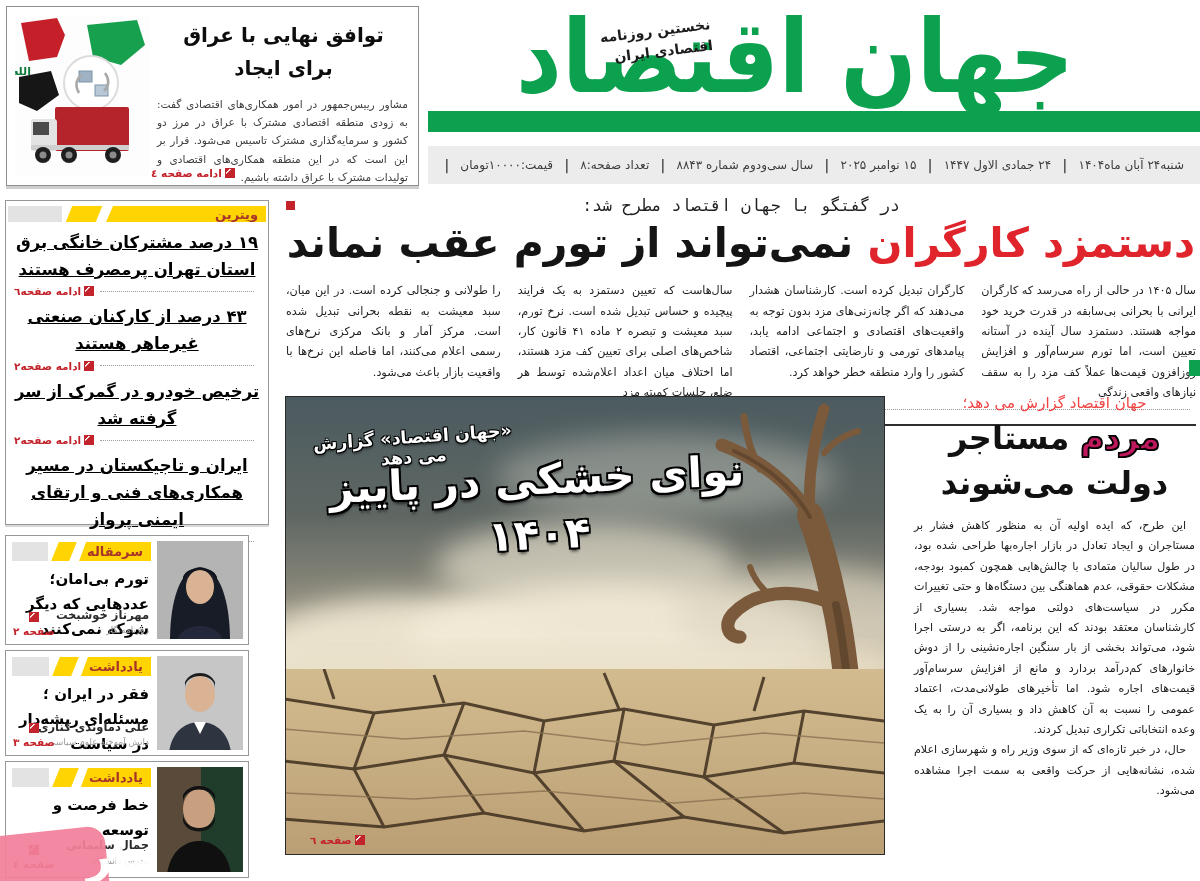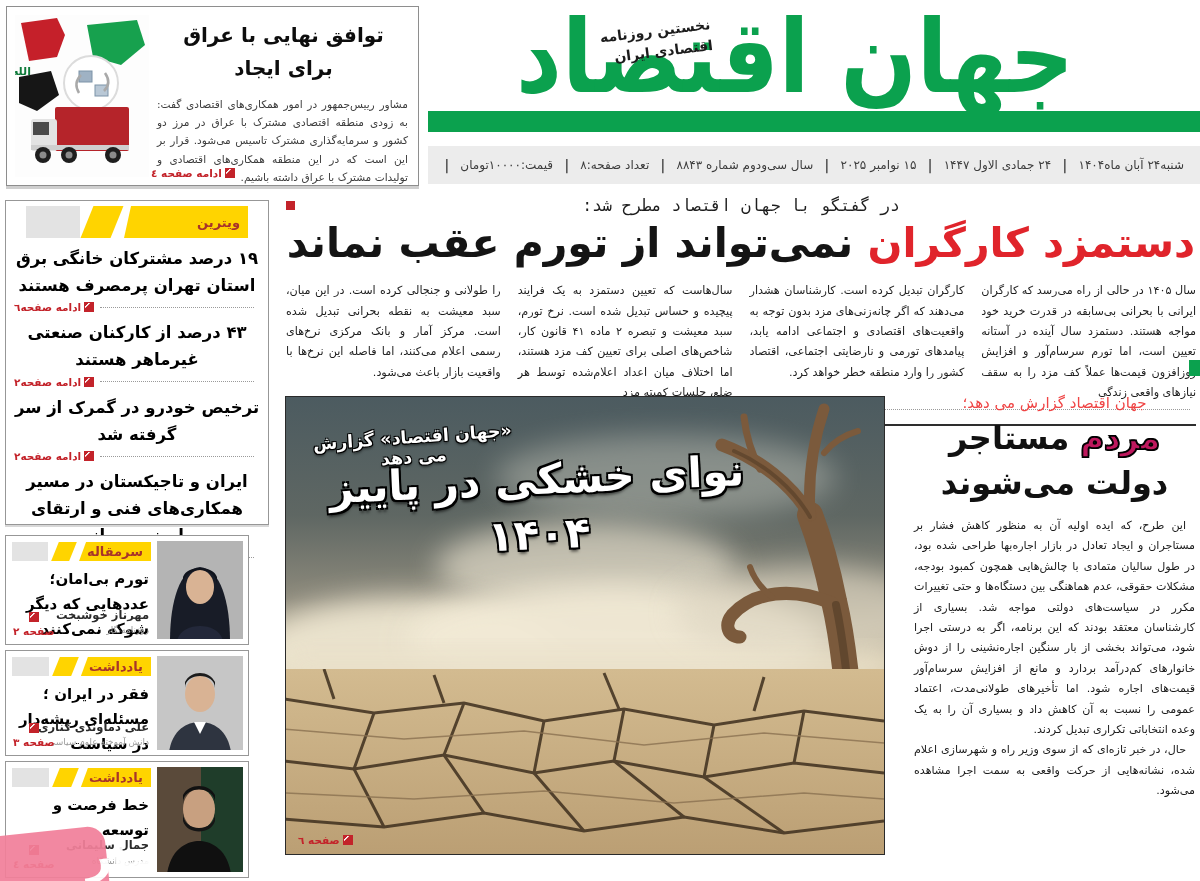"ویترین" .yellow-head { height: 32px -> 16px; margin: 5px 20px 2px -> 5px 2px 2px }
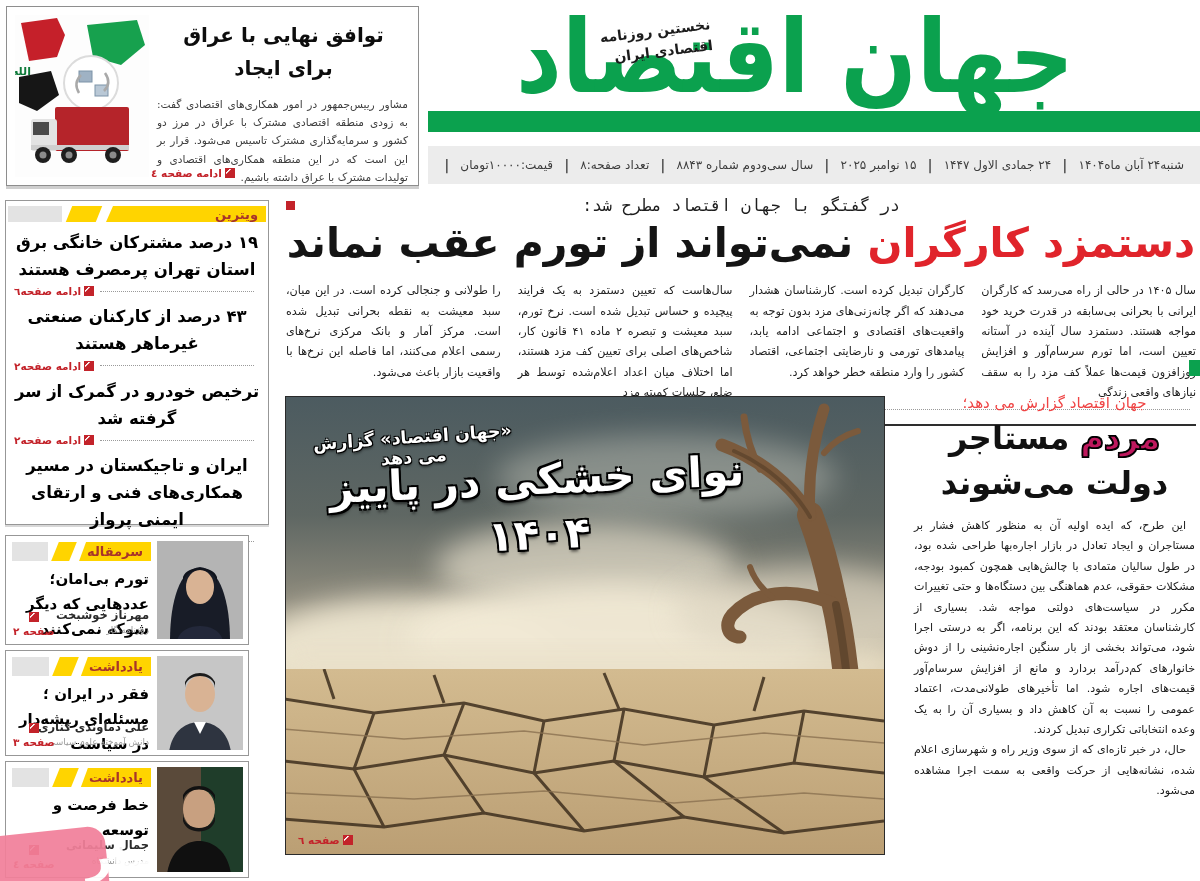"۱۹ درصد مشترکان خانگی برق" .show-title { text-decoration: none -> underline }
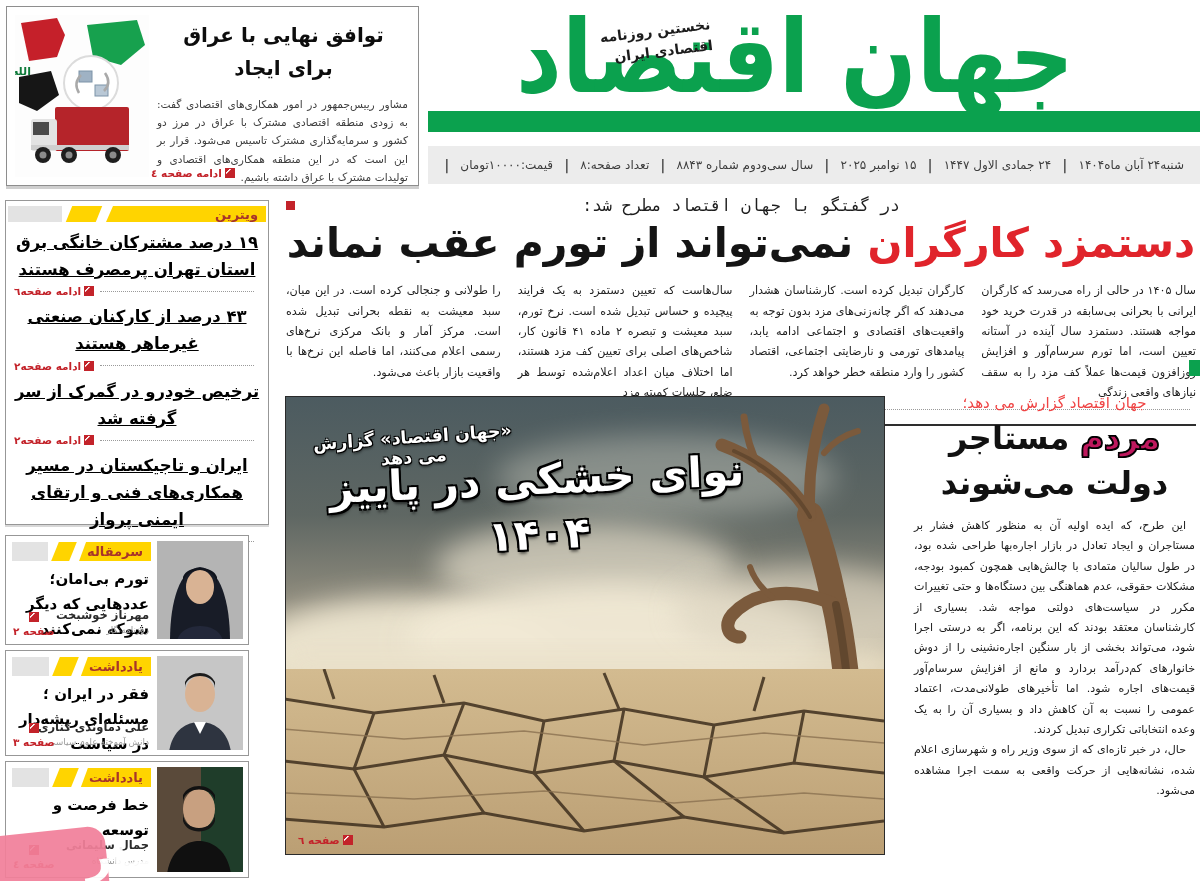"صفحه ٦" .pr-marker { left: 12px -> 24px }
